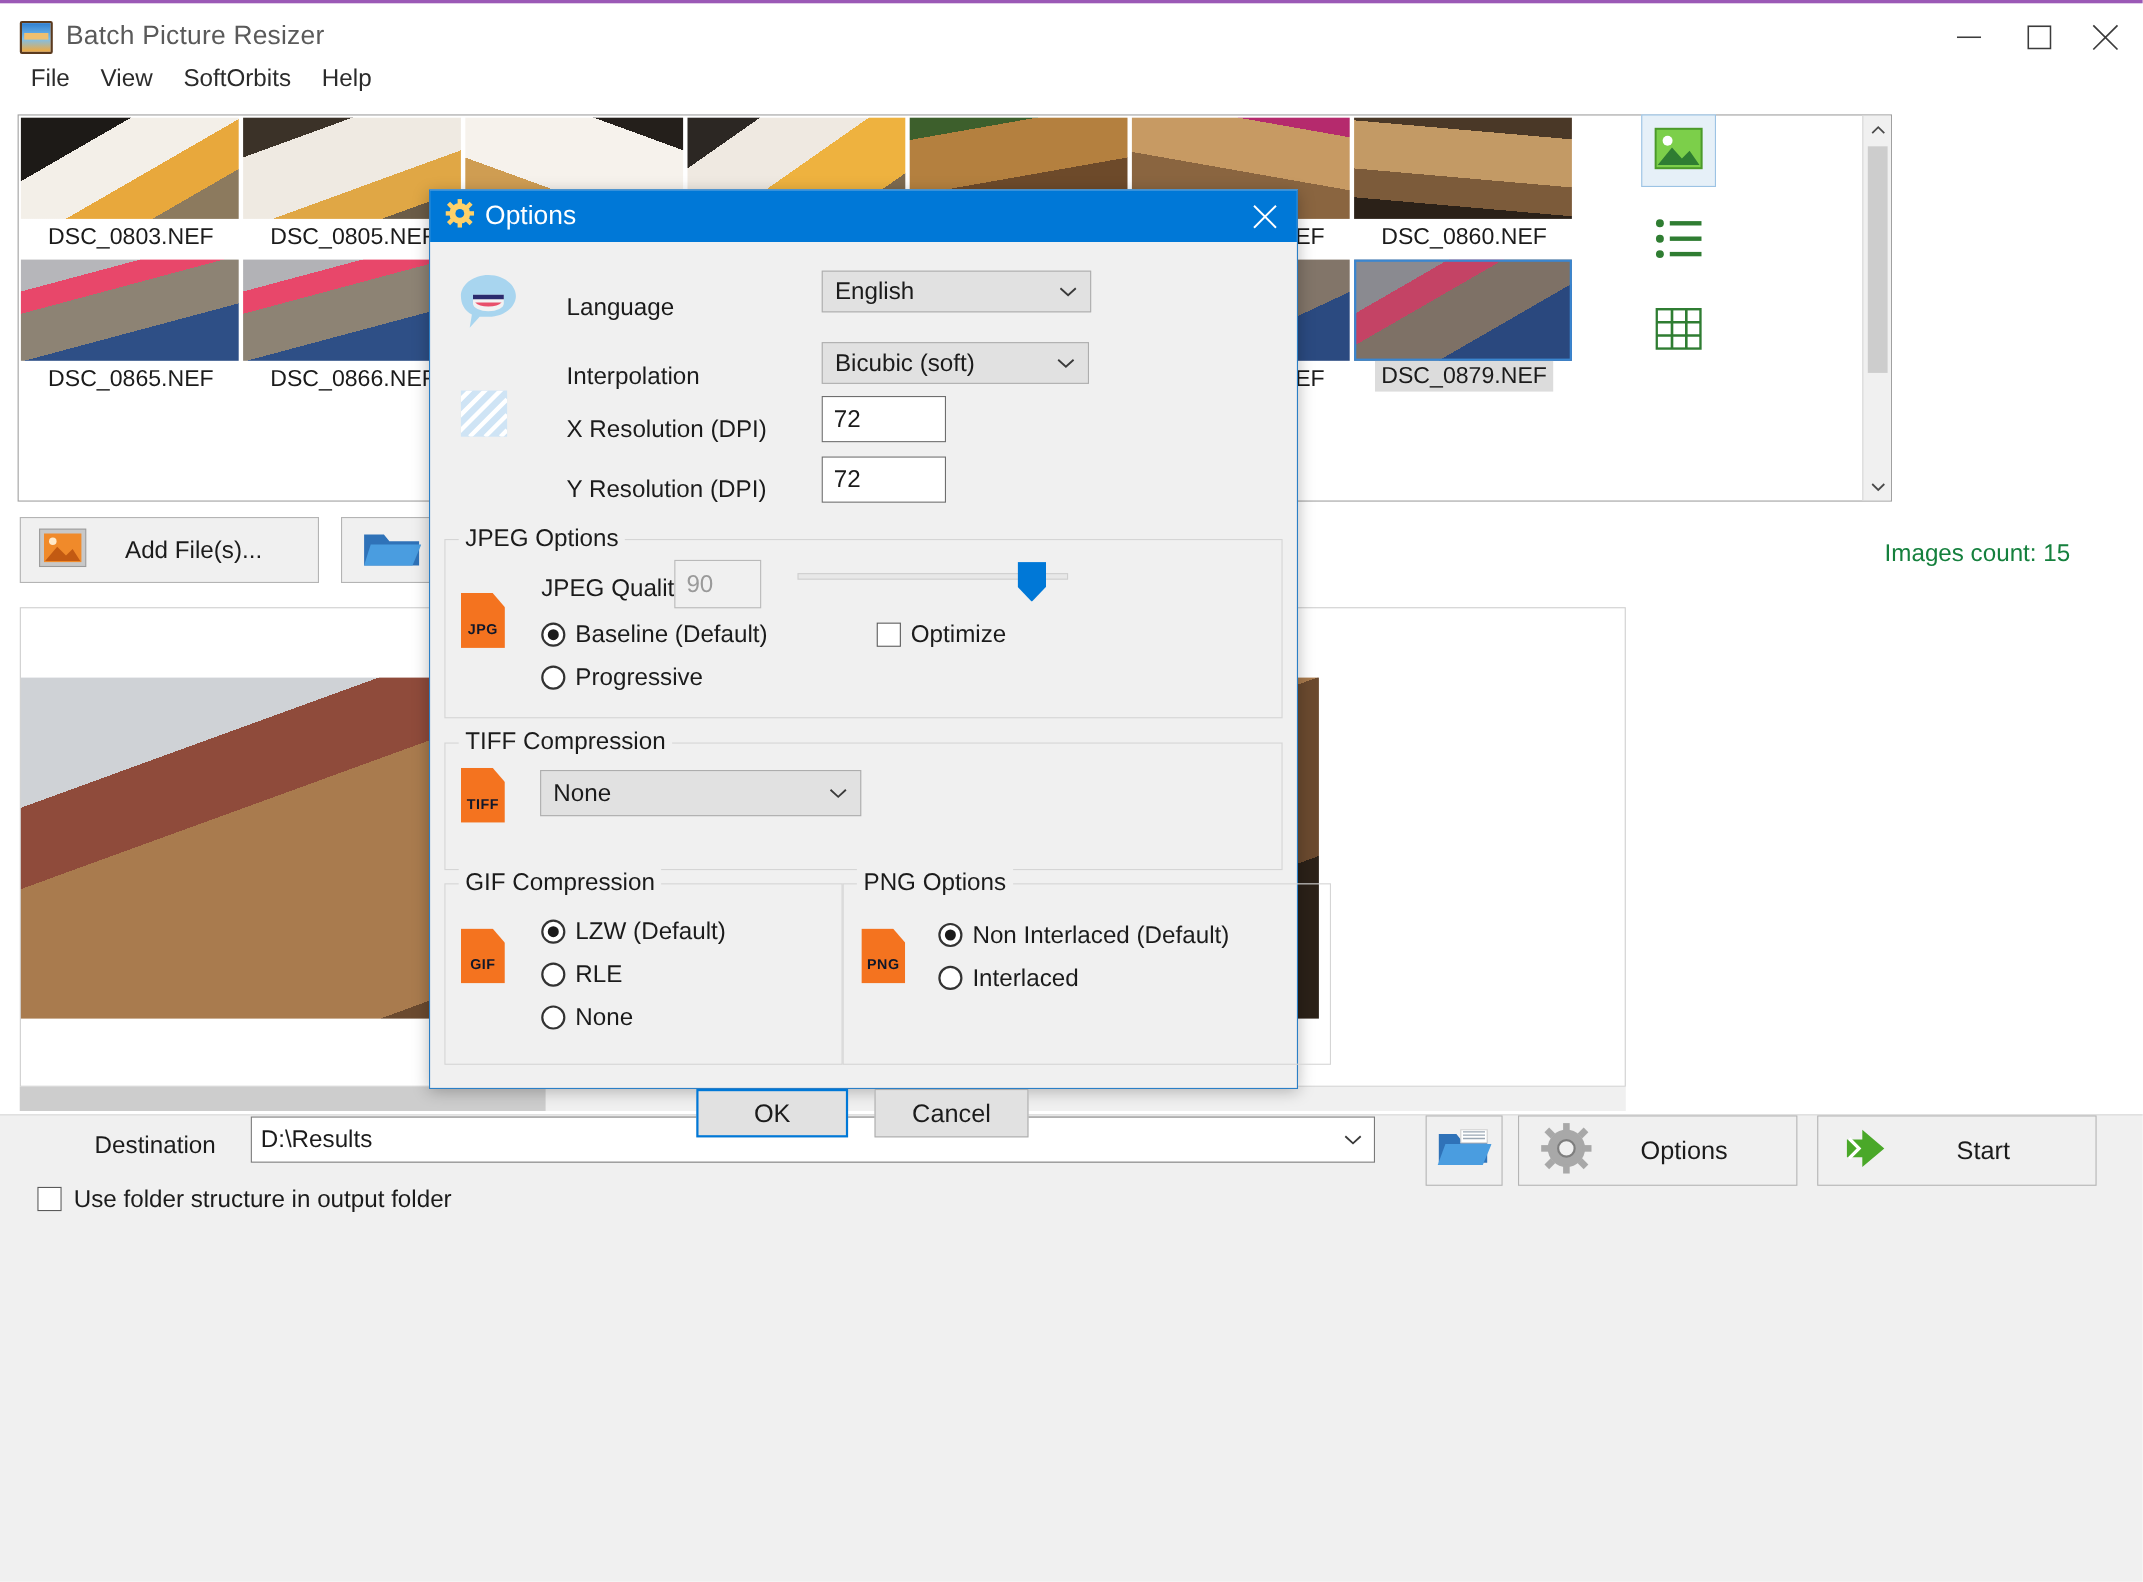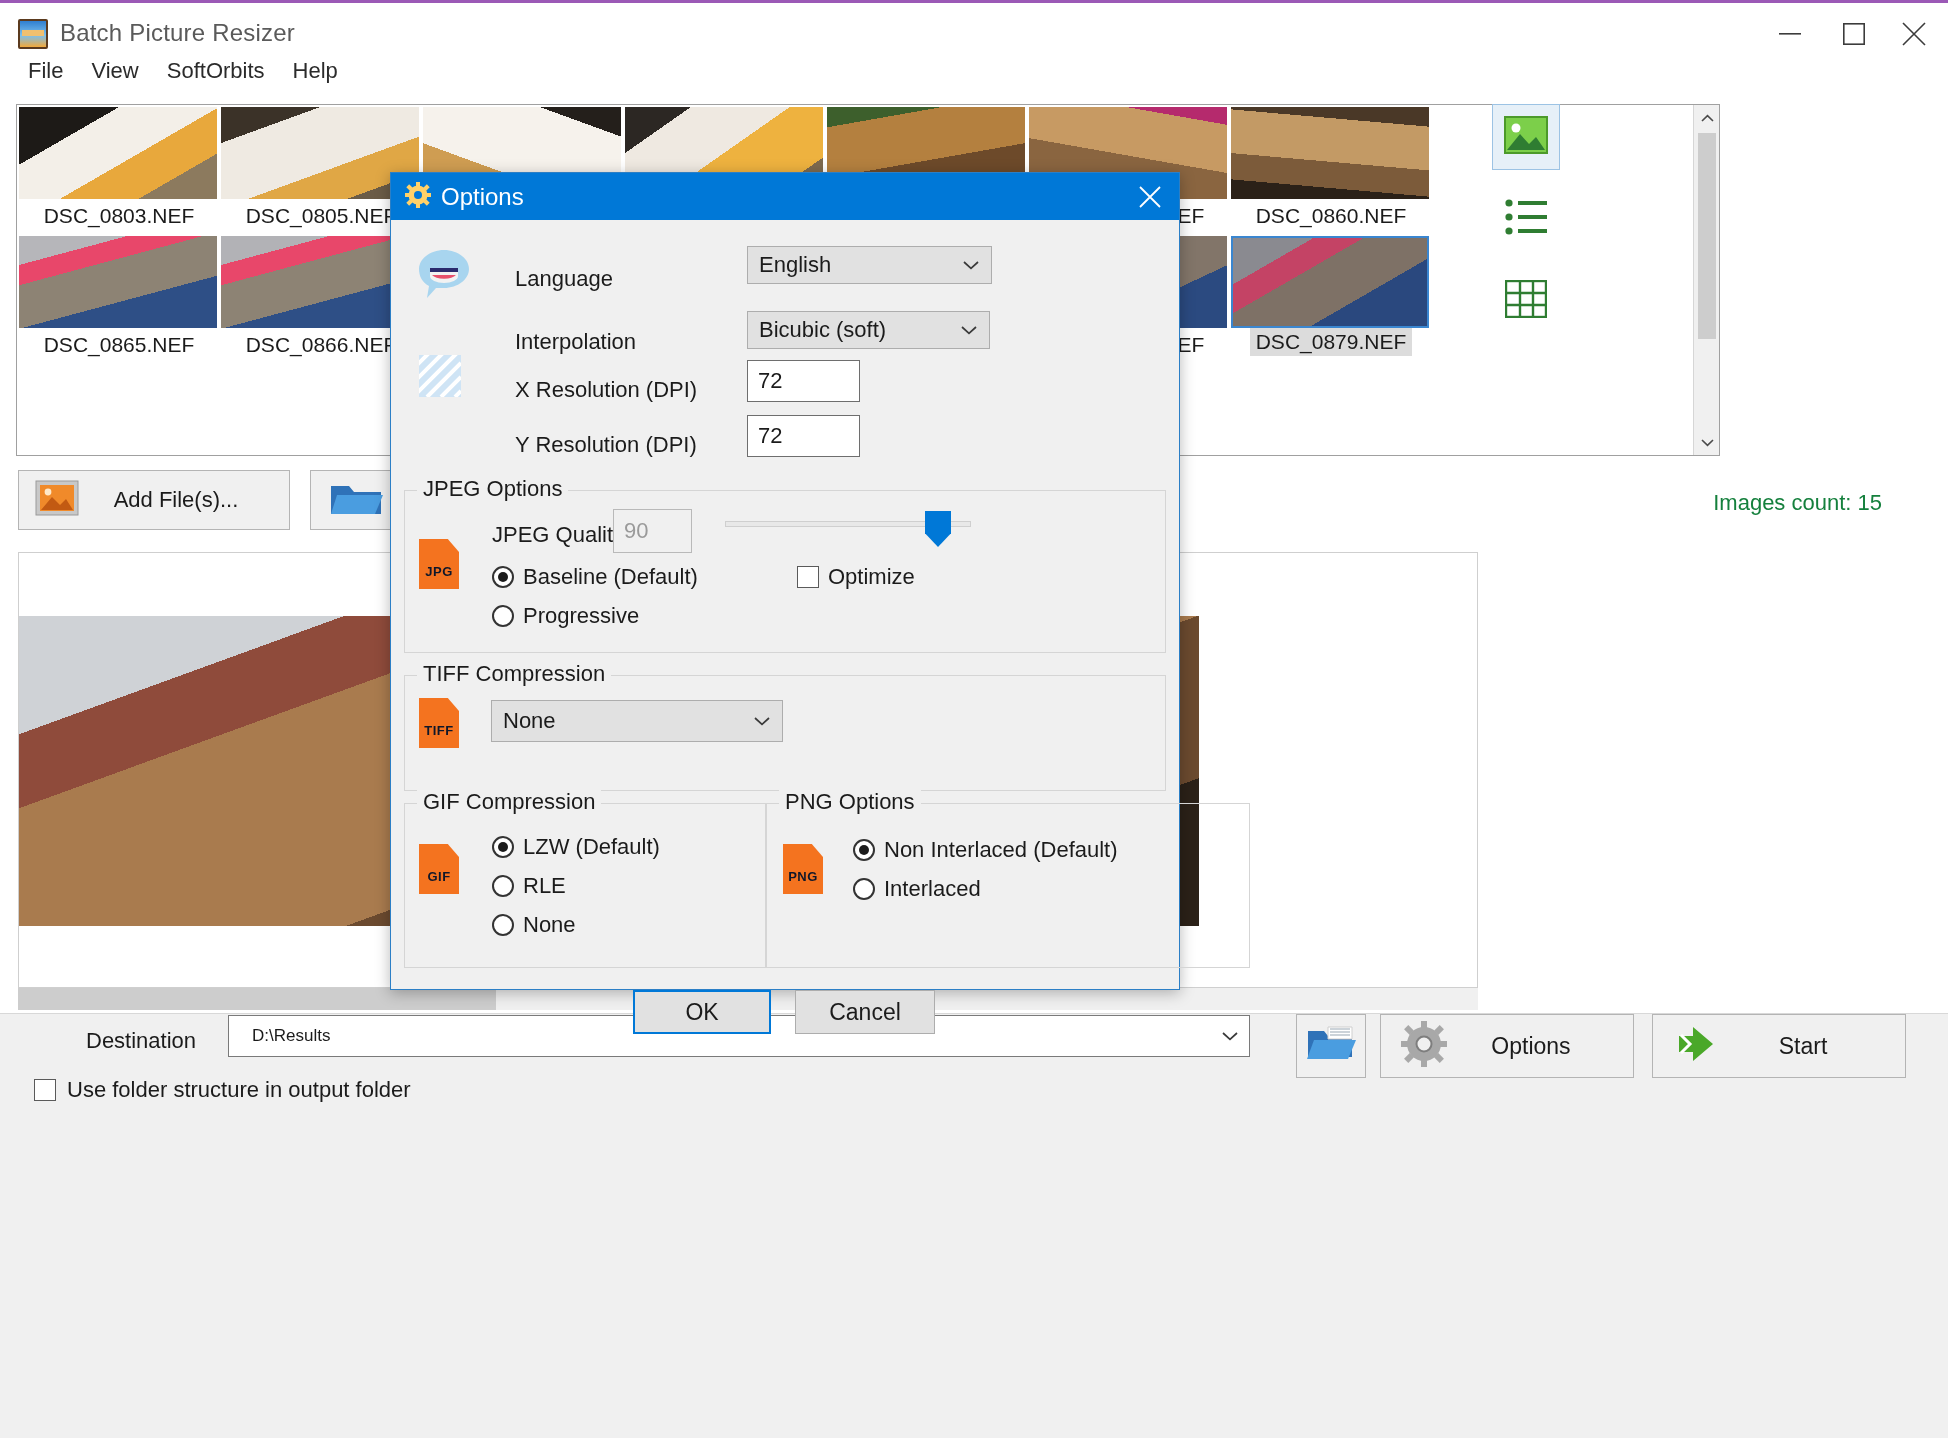"PNG Options" div.grp { width: 484px -> 444px }
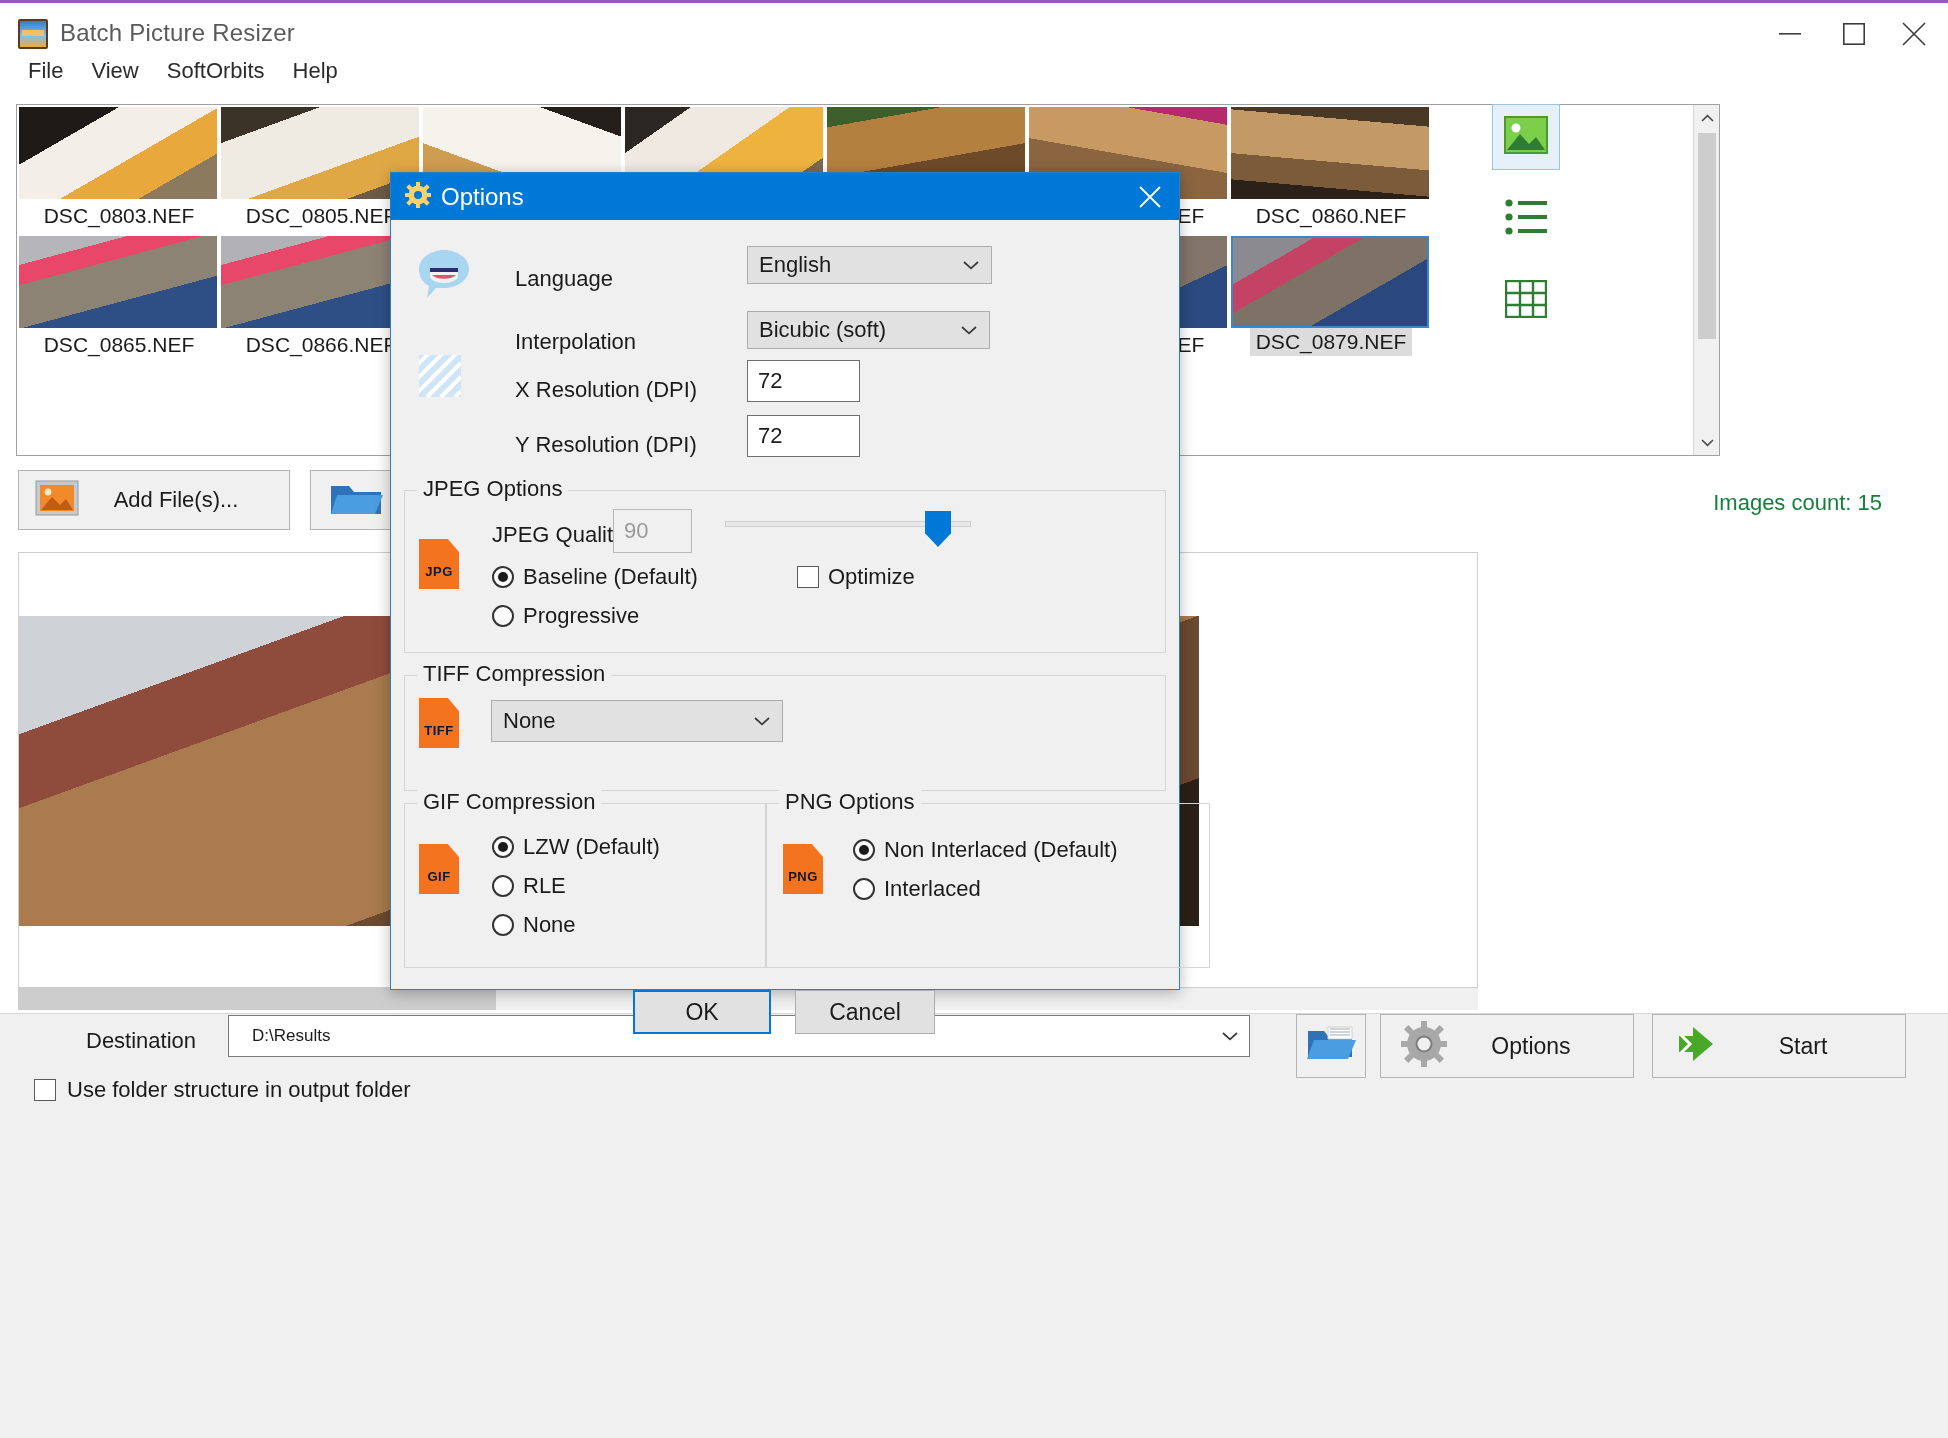"D:\Results" .destbox .val { font-size: 17px -> 22px; padding-left: 23px -> 8px }
